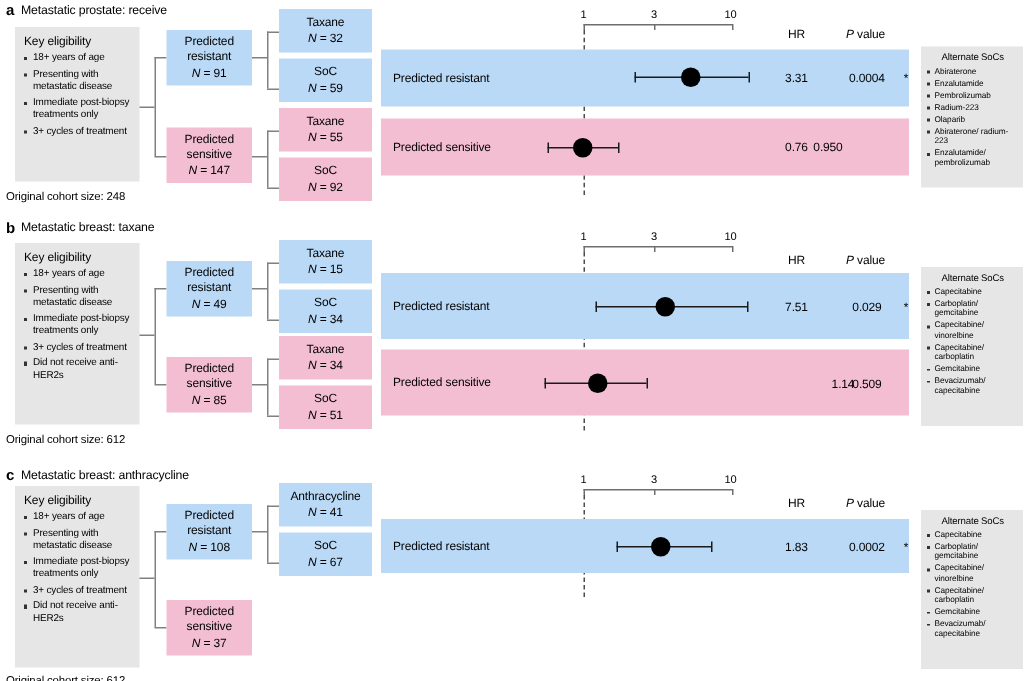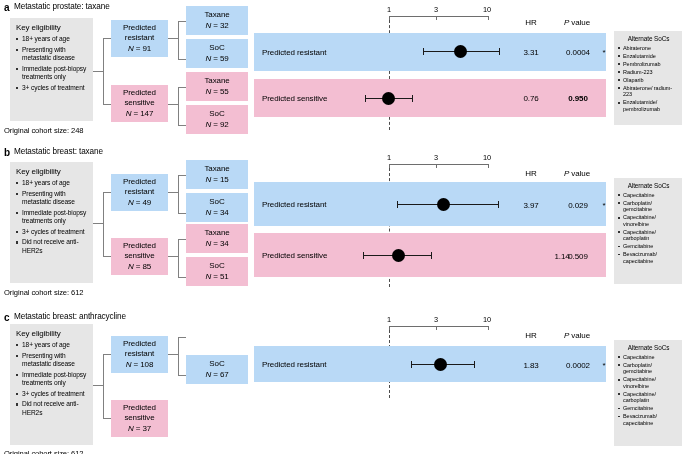"Metastatic prostate: taxane" span.panel-title { text: taxane -> receive }
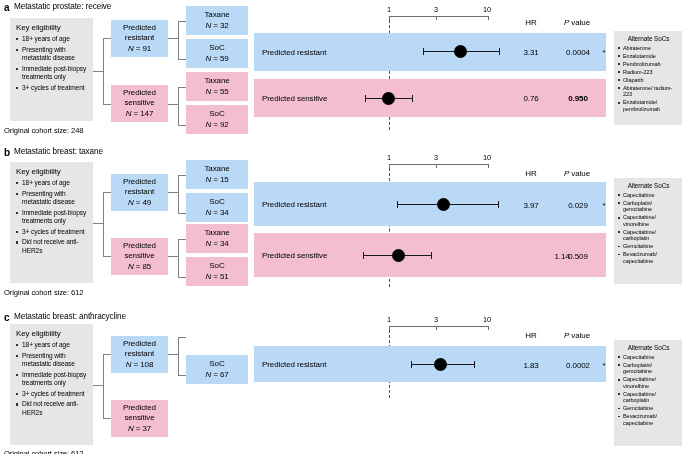"0.950" span.cval { font-weight: bold -> none; left: 578px -> 552px }
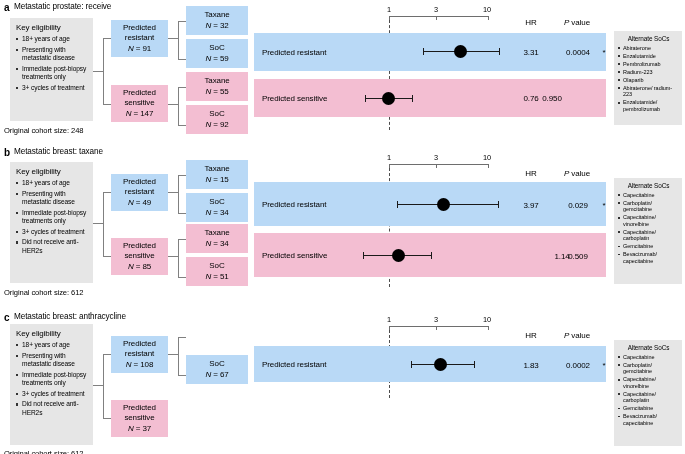"3.97" span.cval { text: 3.97 -> 7.51 }
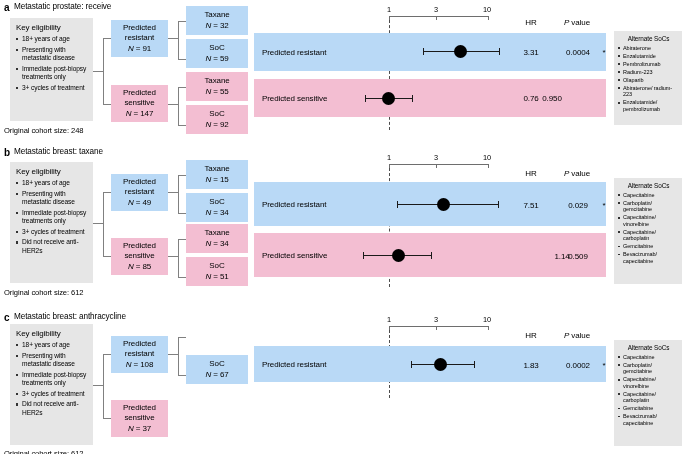"Anthracycline" div.fbox { html: none -> <div> <span>Anthracycline</span> <span><em>N</em> = 41</span> </div> }
